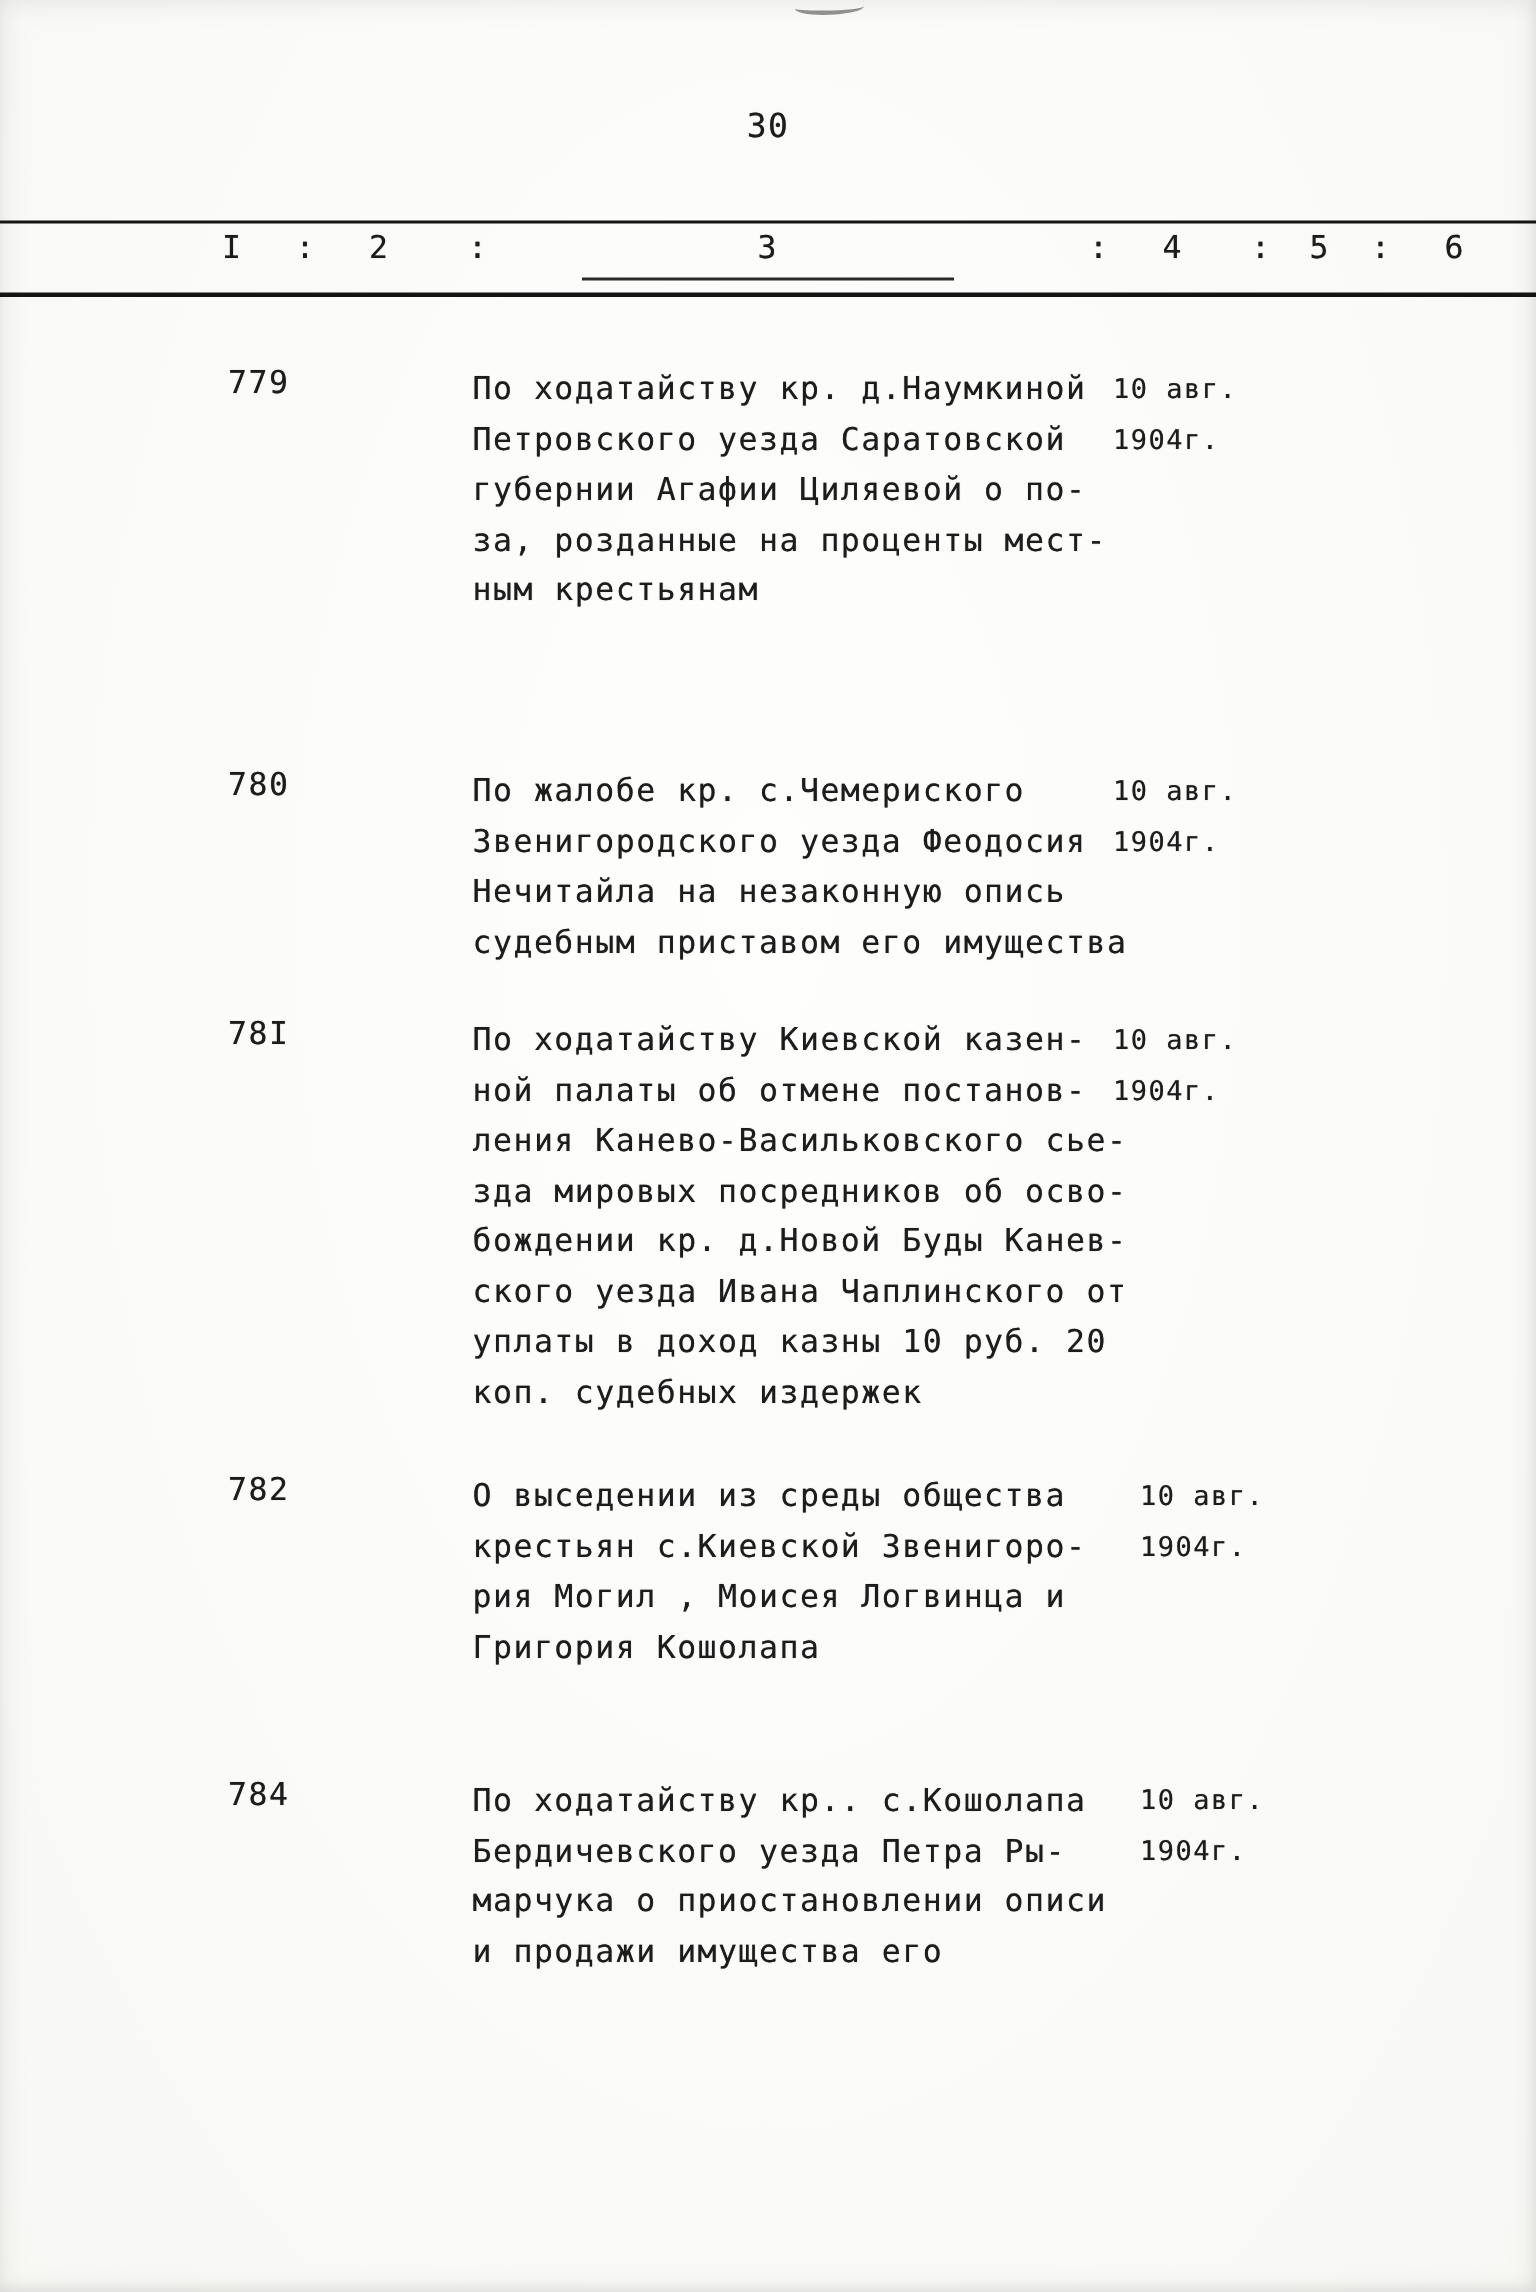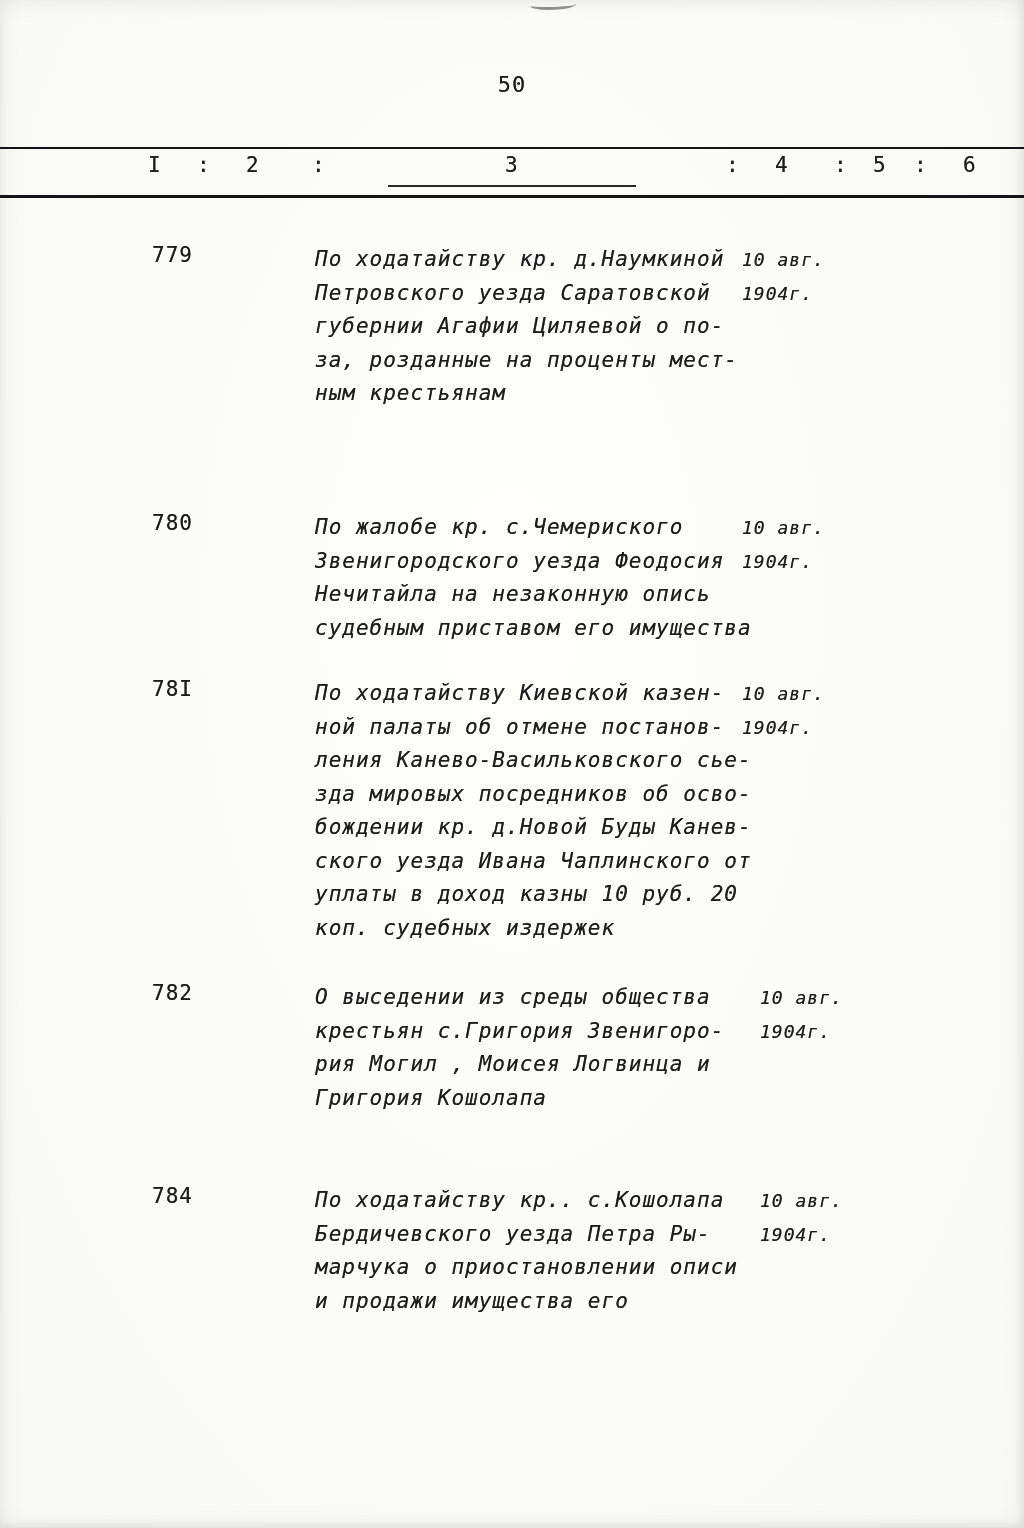"50" div.page-number { text: 50 -> 30 }
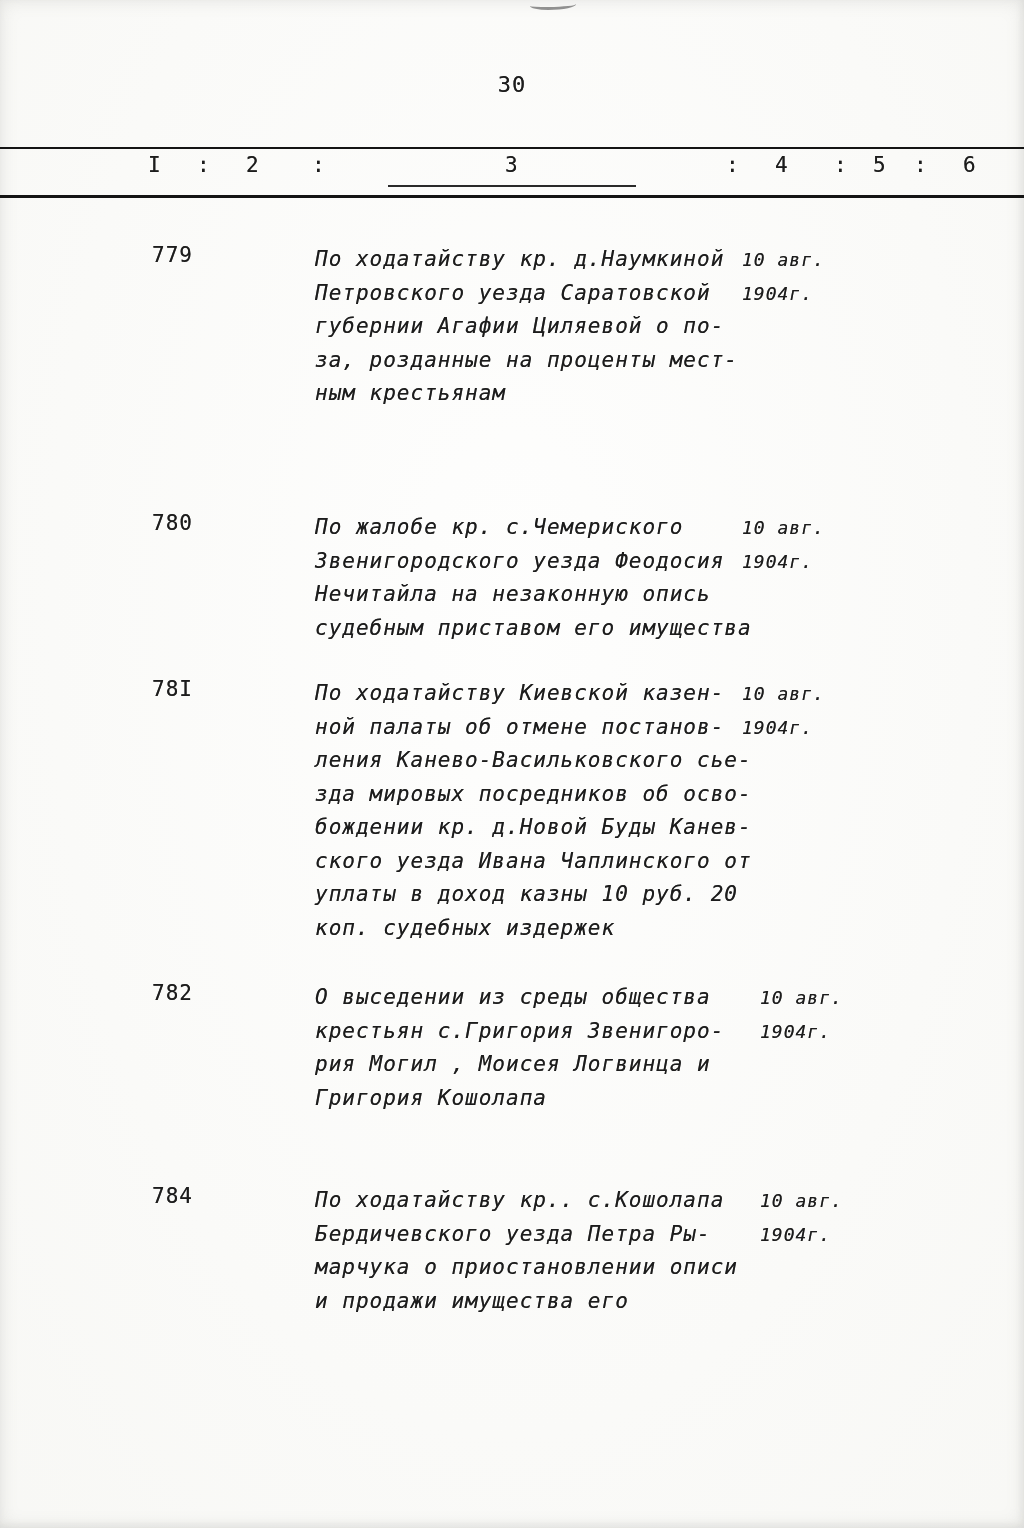"По ходатайству кр. д.Наумкиной" .line { font-style: italic -> none }
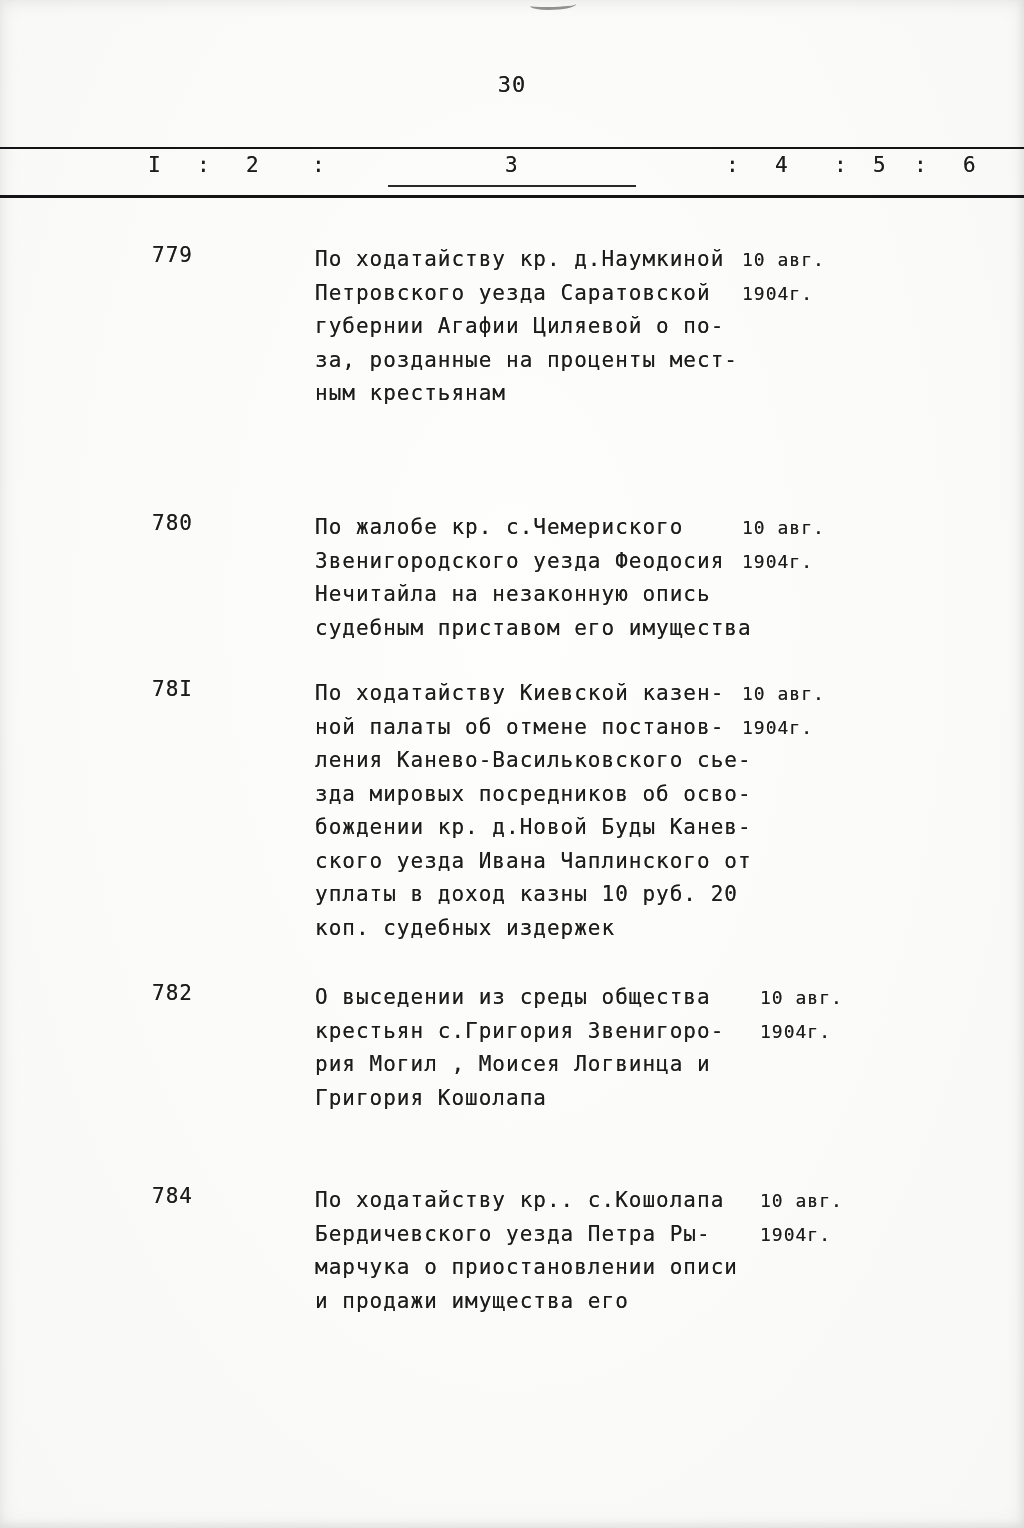"крестьян с.Григория Звенигоро-" div.line { text: с.Григория -> с.Киевской }
